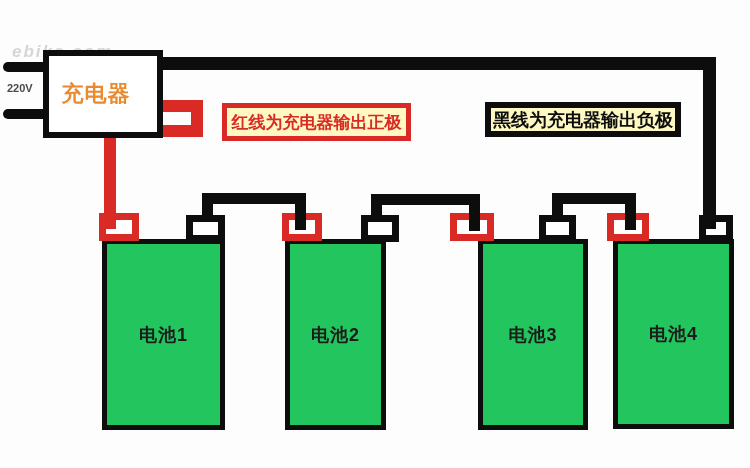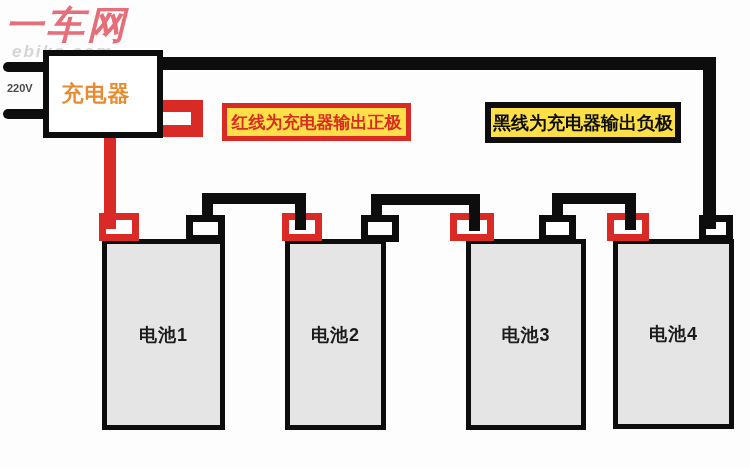"一车网" div.logo { html: <div>一车网</div> -> none }
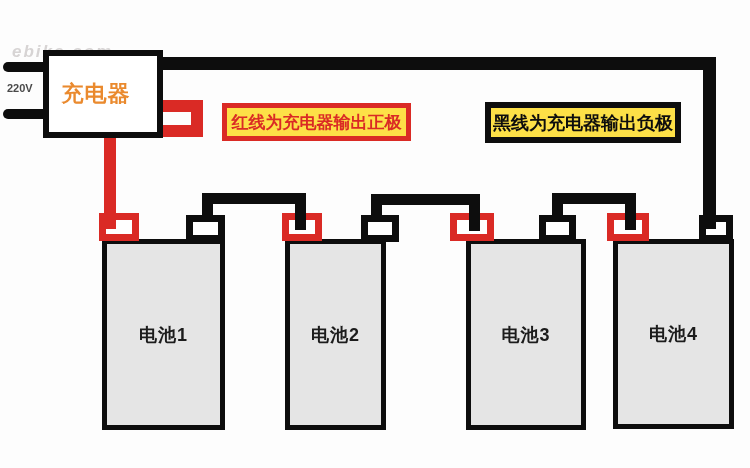"红线为充电器输出正极" .callout { background: #fde047 -> #fef9c3 }
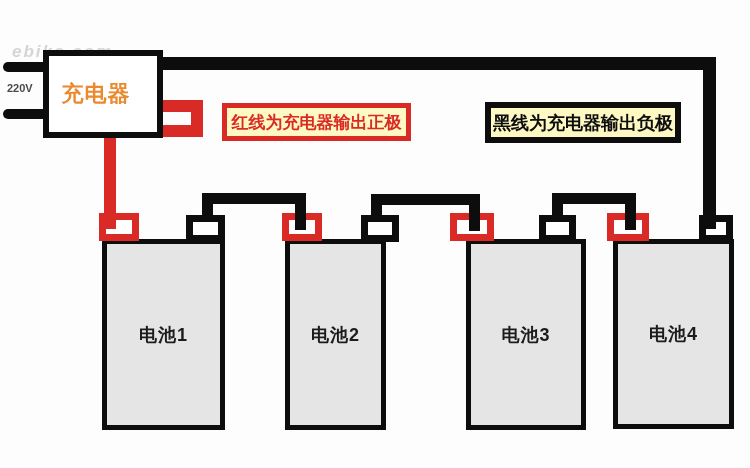"黑线为充电器输出负极" .callout.black { height: 41px -> 35px }
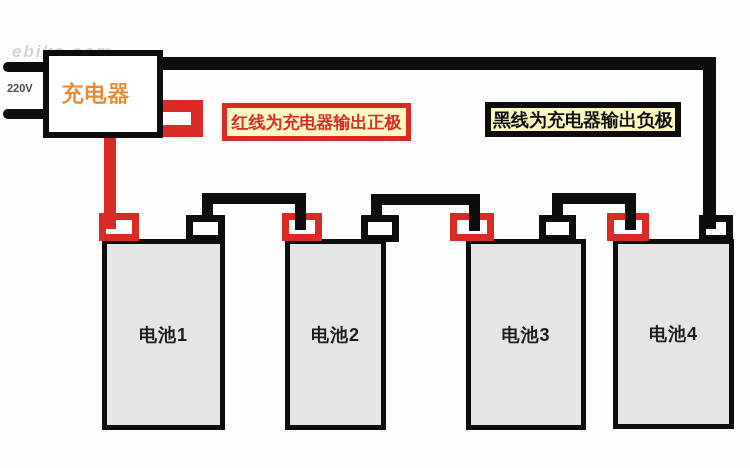"电池1" .battery { background: #e5e5e5 -> #22c55e }
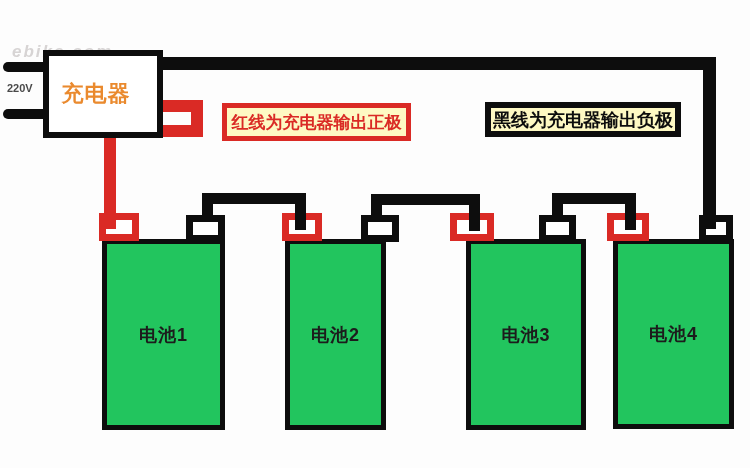"电池3" .b3 { left: 466px -> 478px; width: 120px -> 110px }
